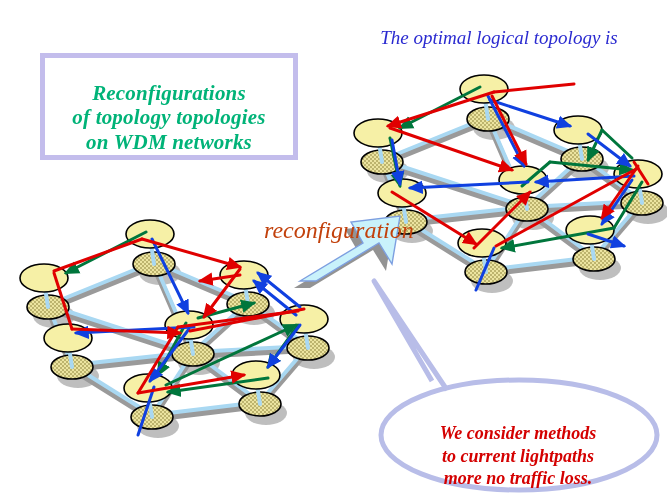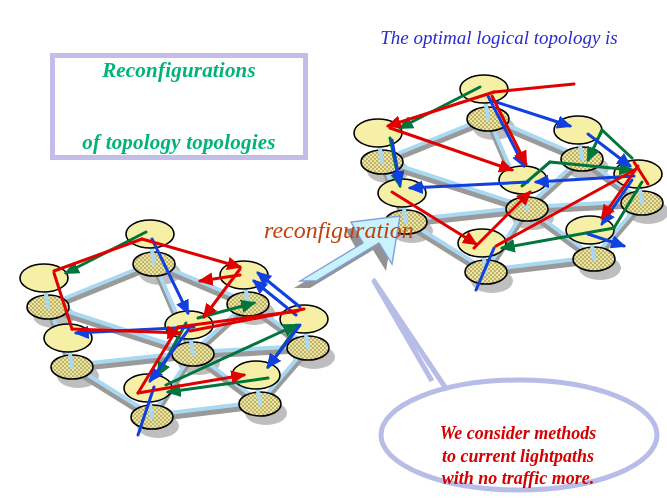"Reconfigurations" #title-box { justify-content: space-between -> flex-end; left: 50px -> 40px }
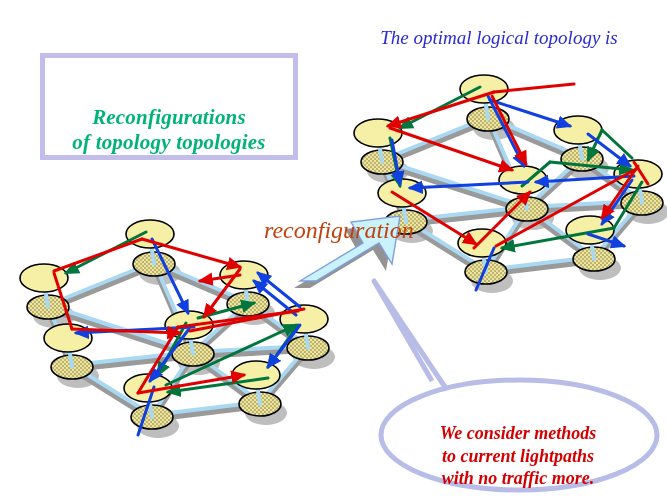"on WDM networks" span.tline { html: none -> <span>on WDM networks</span> }
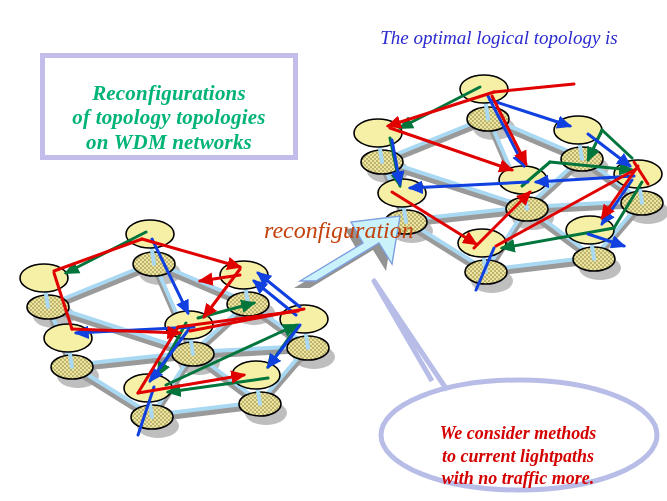"with no traffic more." div { text: with no traffic more -> more no traffic loss }
